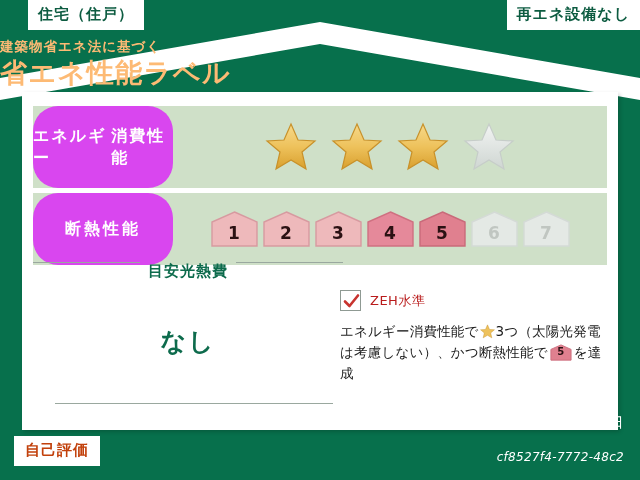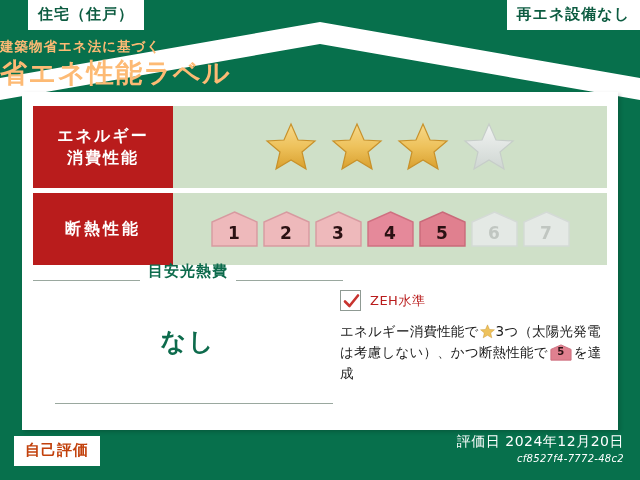"エネルギー" .row-label { background: #b91c1c -> #d946ef; border-radius: none -> 25px; flex-direction: column -> row }
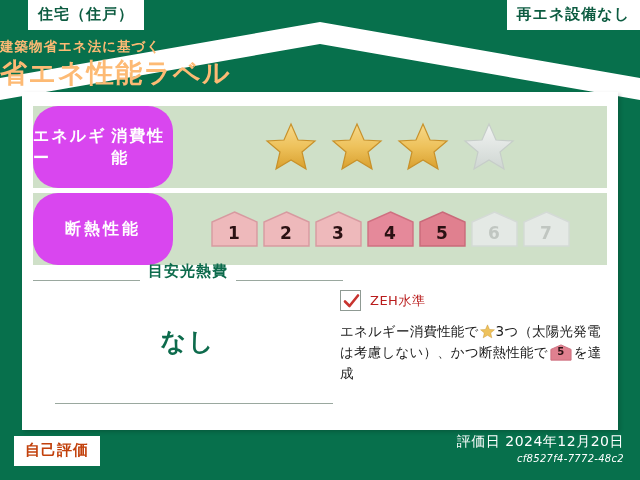"目安光熱費" .cost-head { align-items: flex-end -> flex-start }
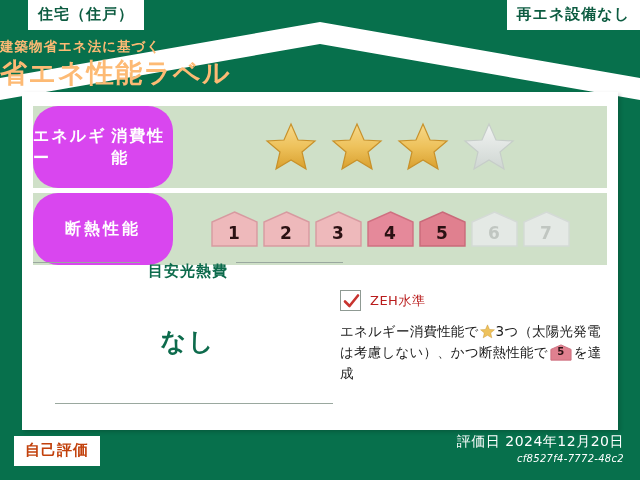"cf8527f4-7772-48c2" .foot-id { font-size: 10px -> 12px; margin-top: 2px -> 18px }
